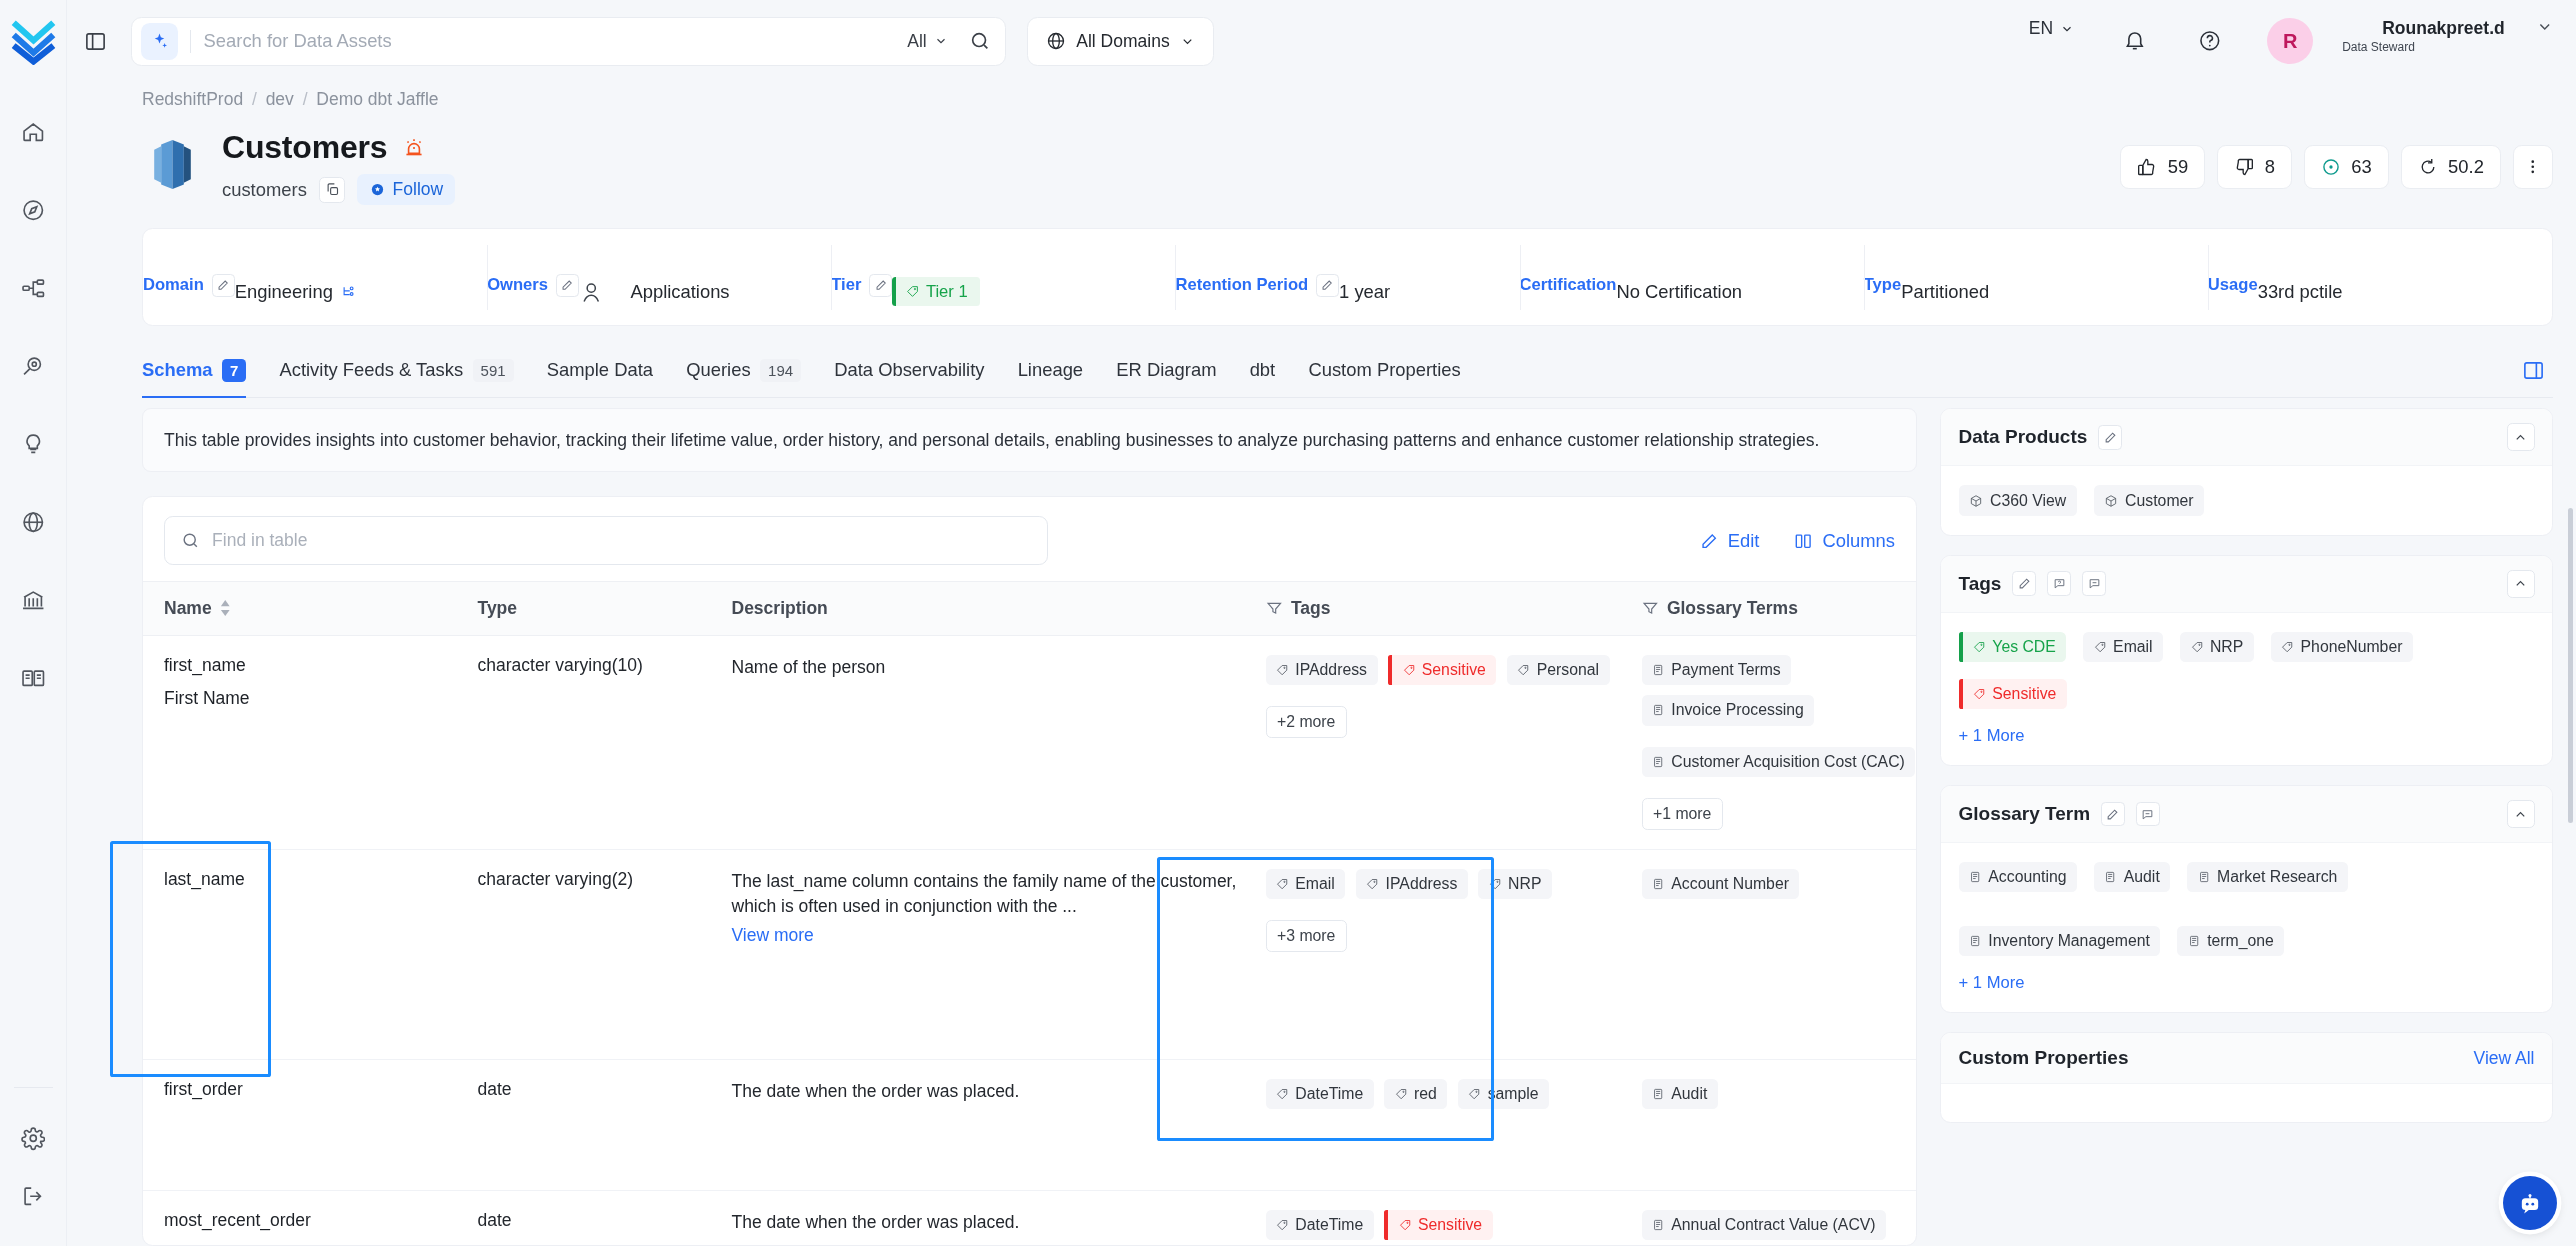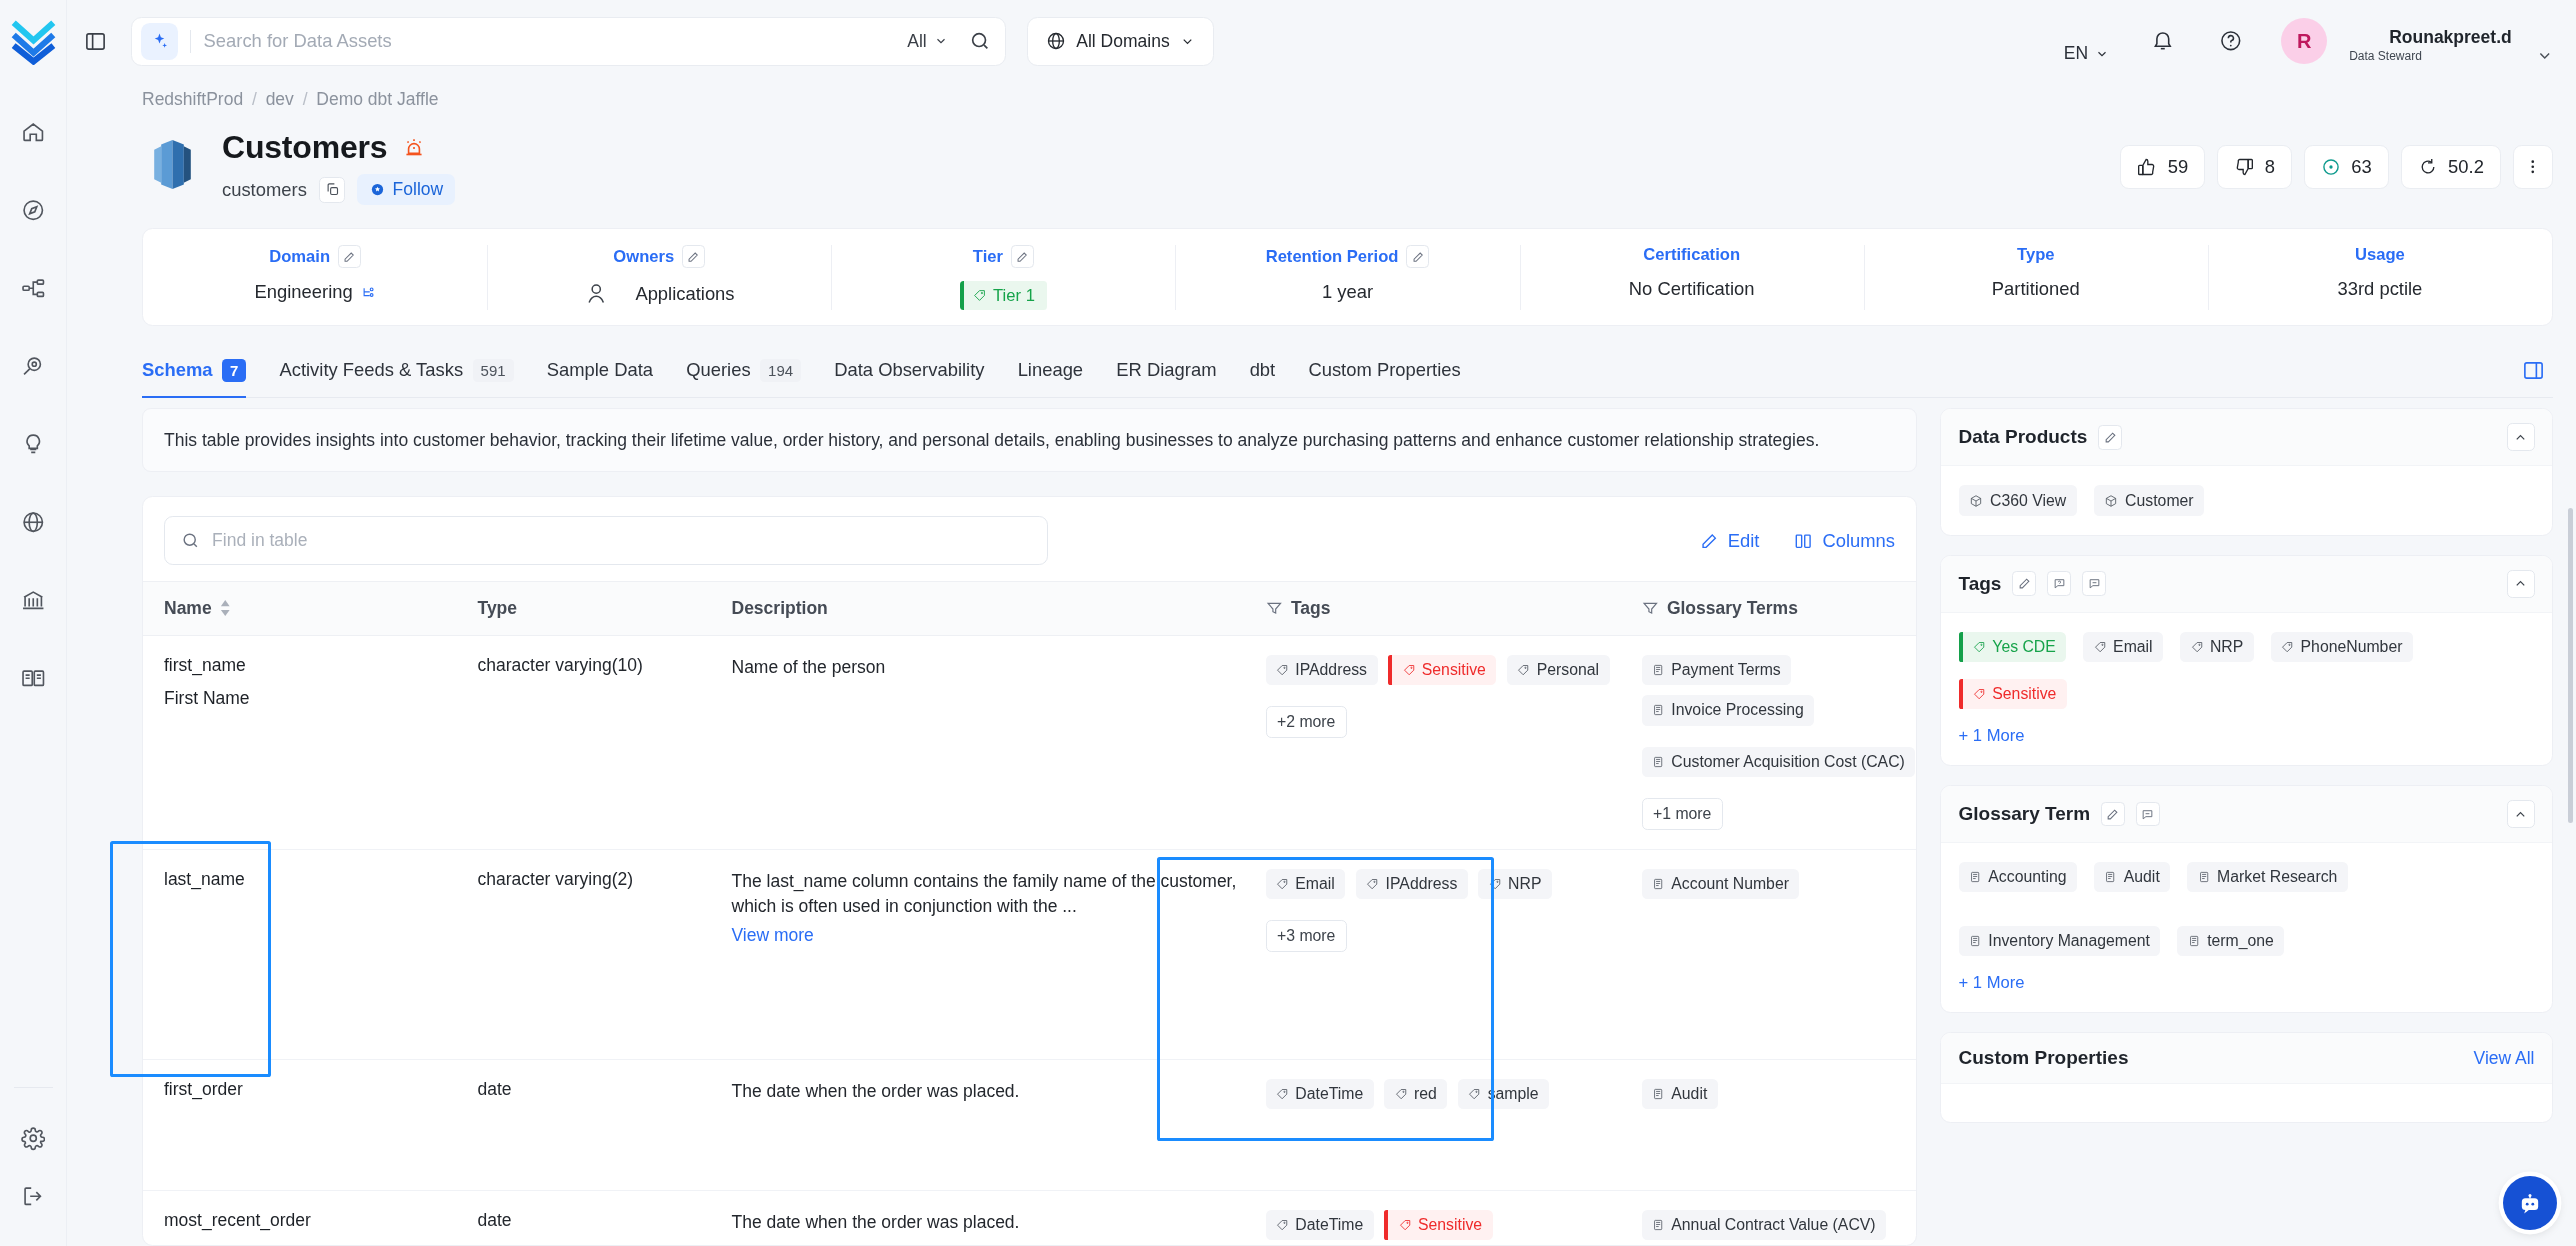"EN" .top-right { align-items: flex-end -> flex-start; gap: 8px -> 15px }
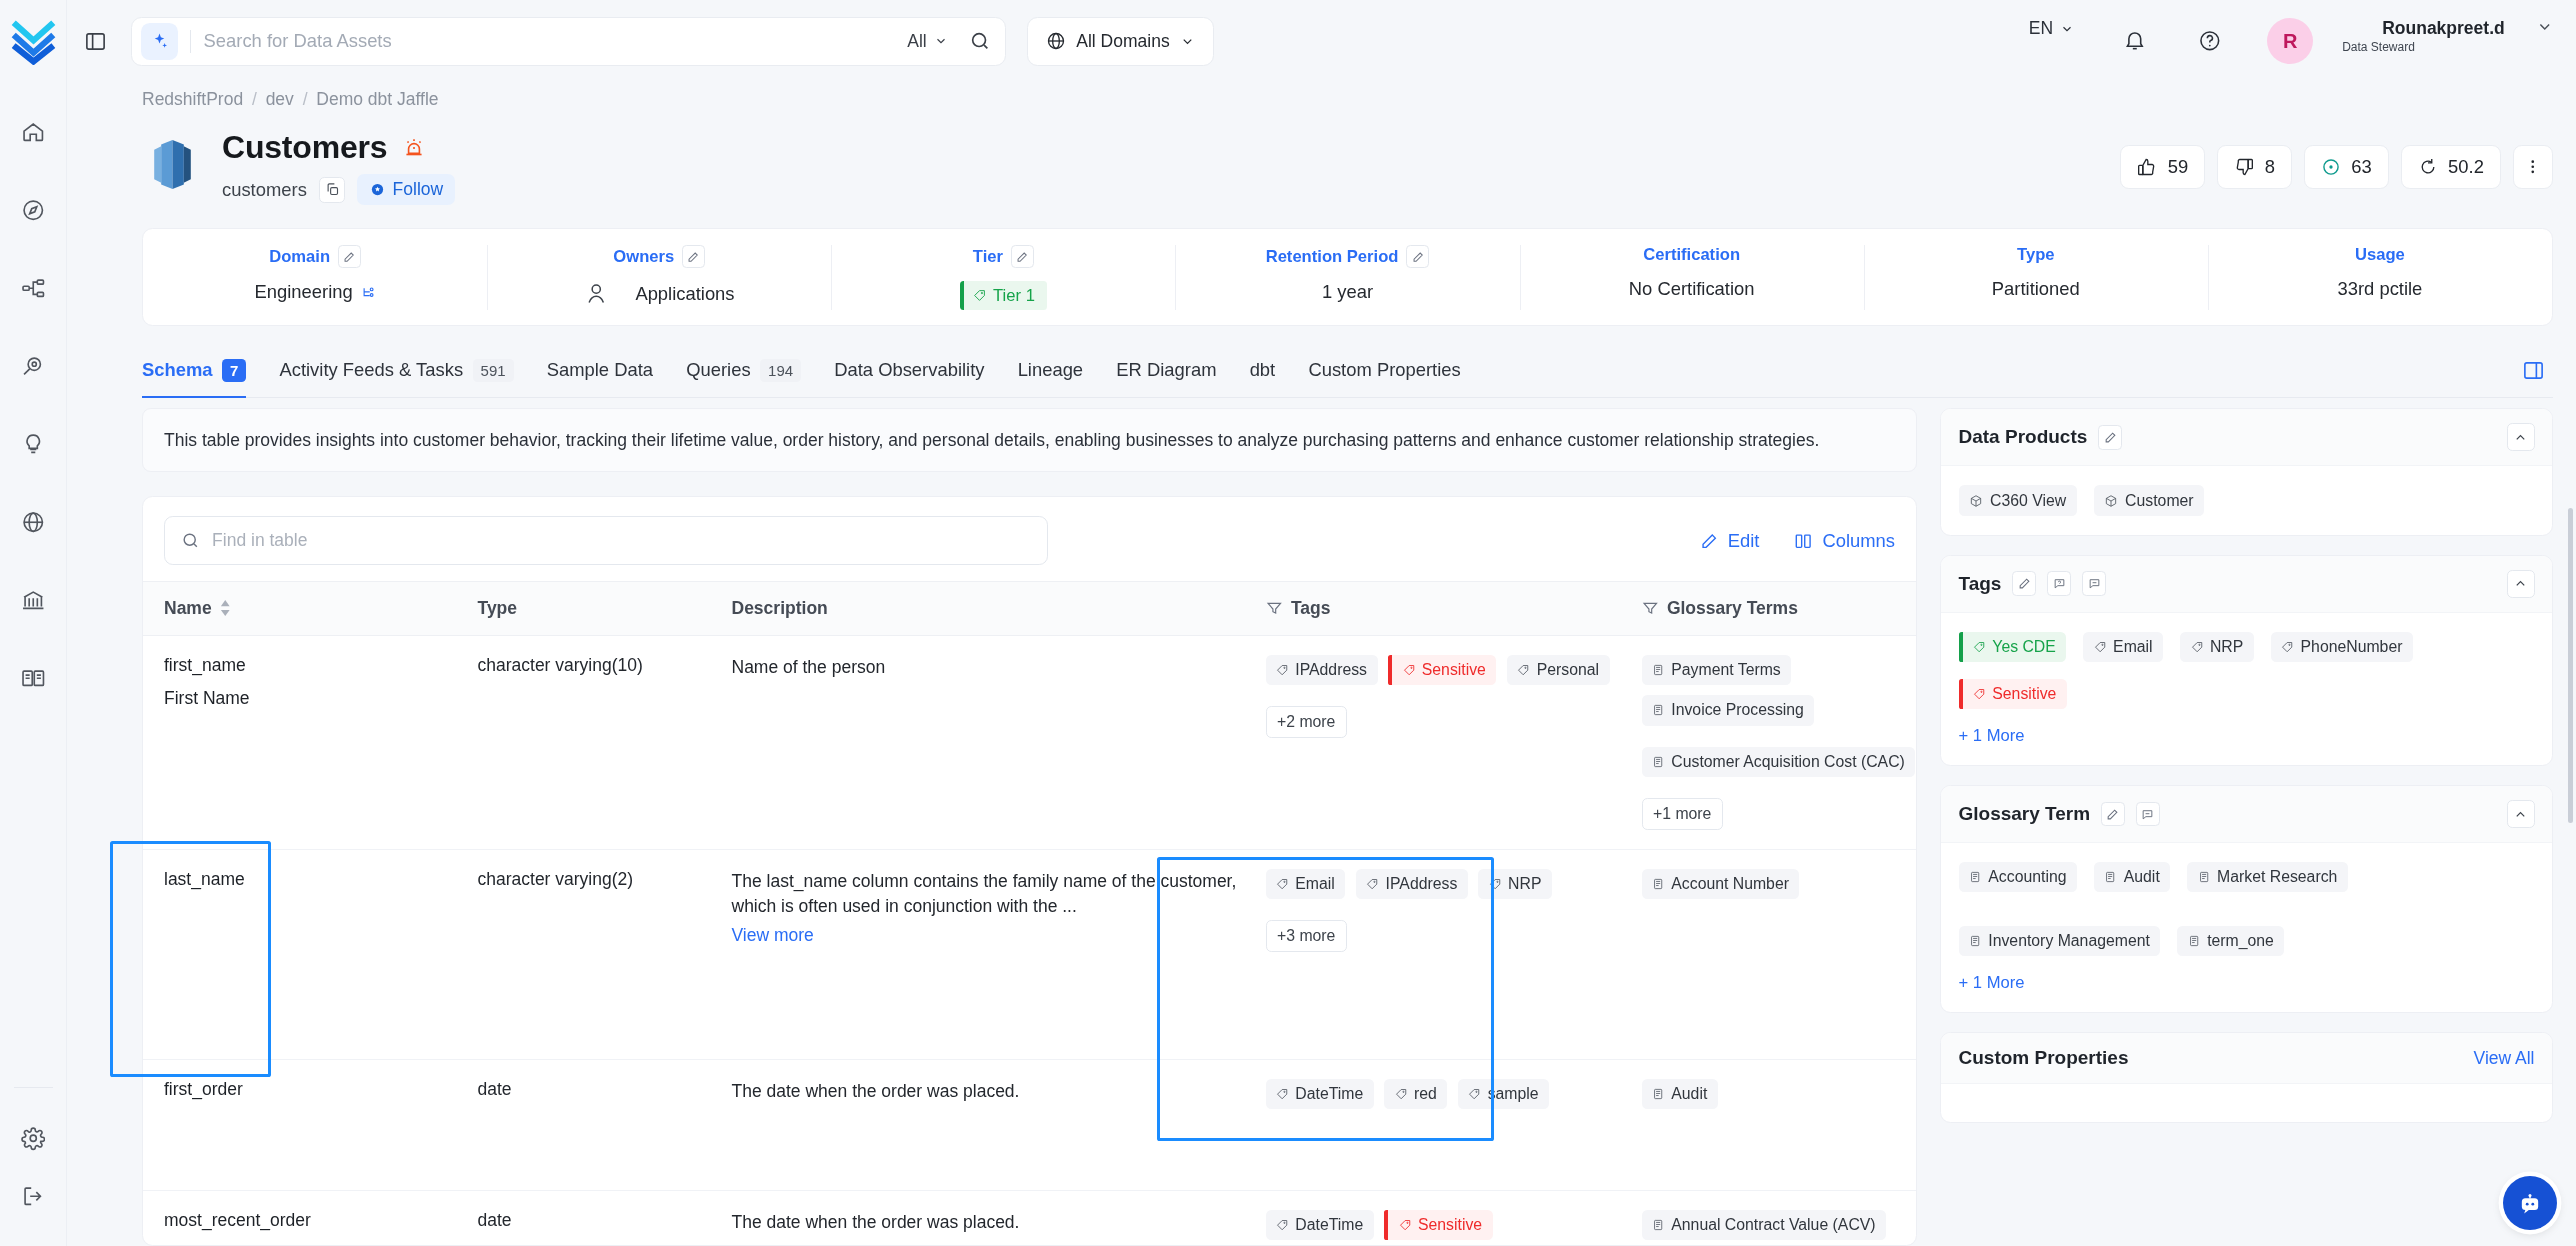"Domain" .meta-cell { flex-direction: column -> none }
